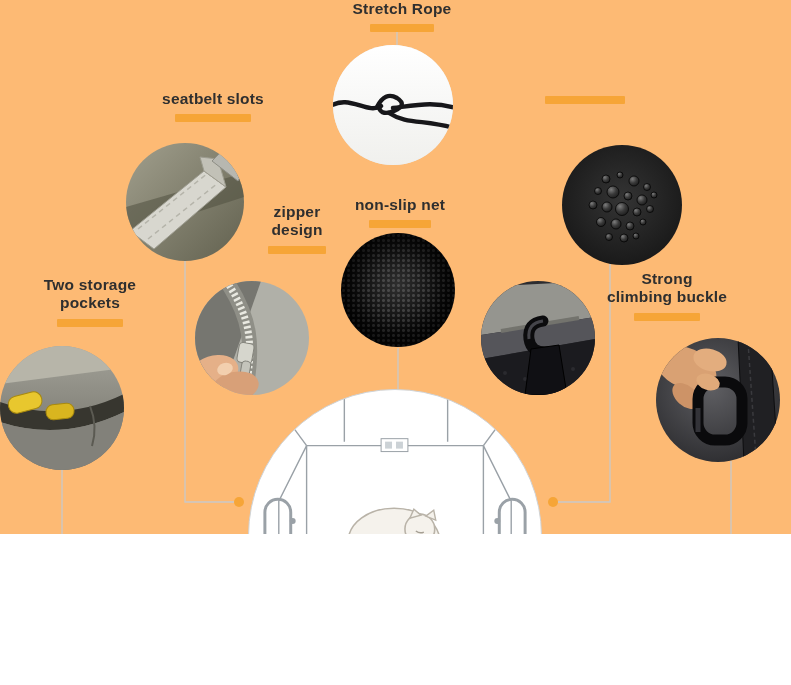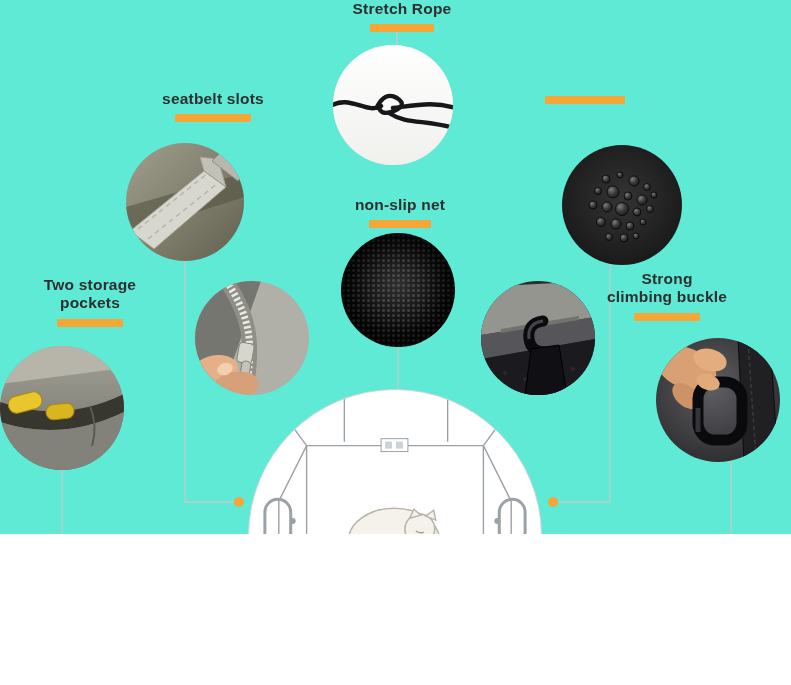"Stretch Rope" .canvas { background: #5eead4 -> #fdba74 }
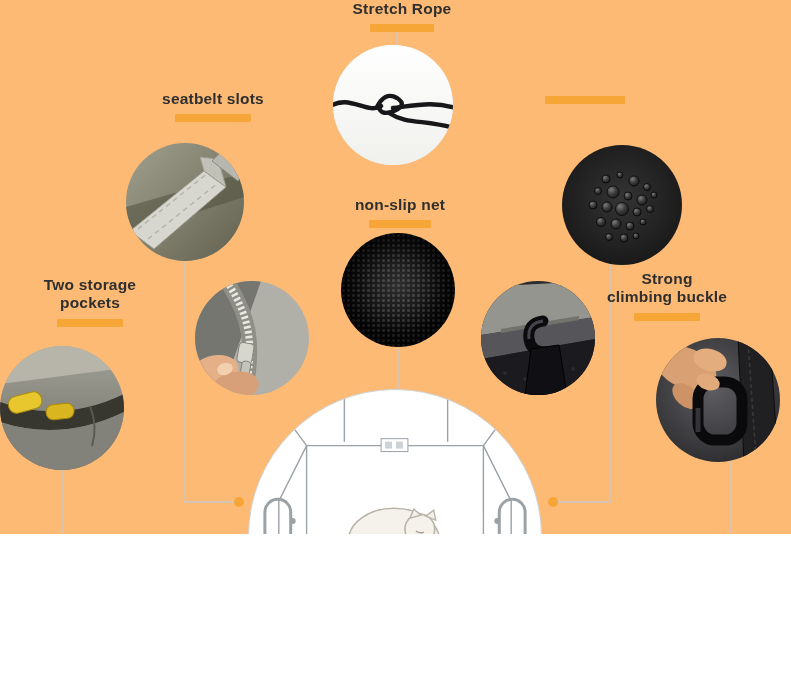"zipper" div.feature { html: none -> <div> <div>zipper design</div> <div></div> </div> }
